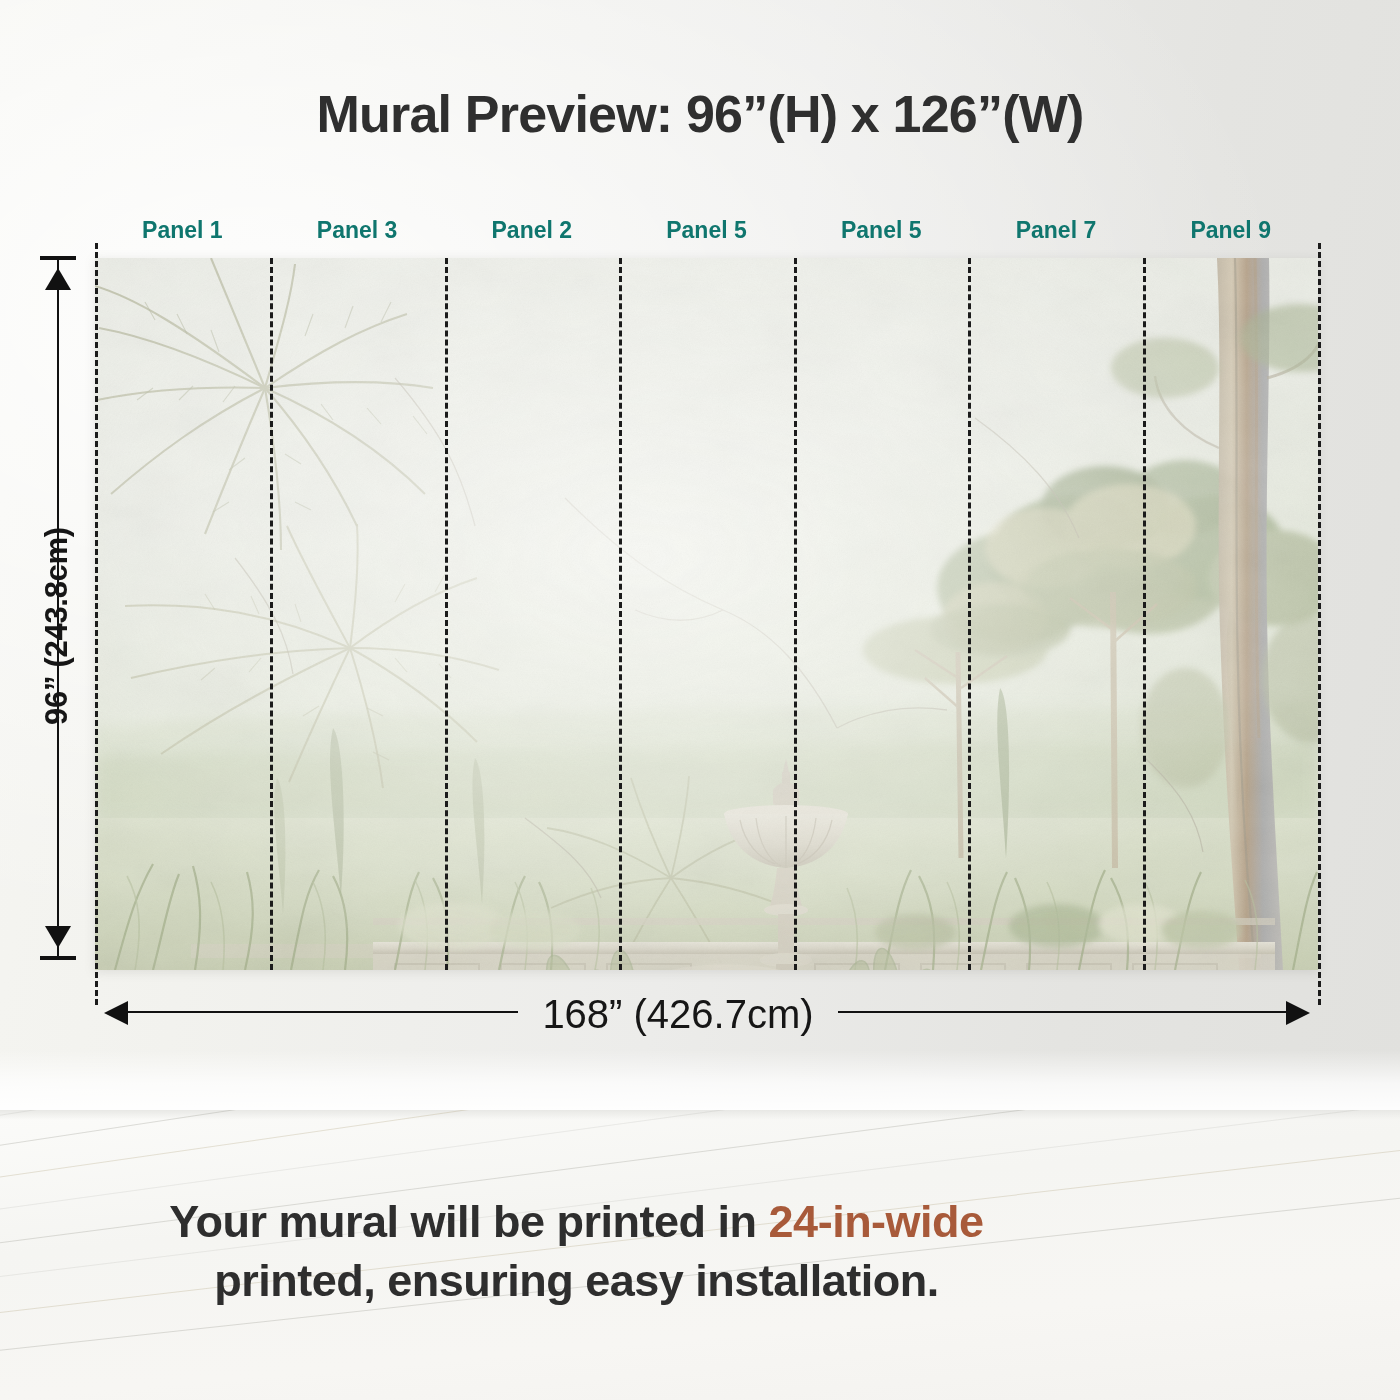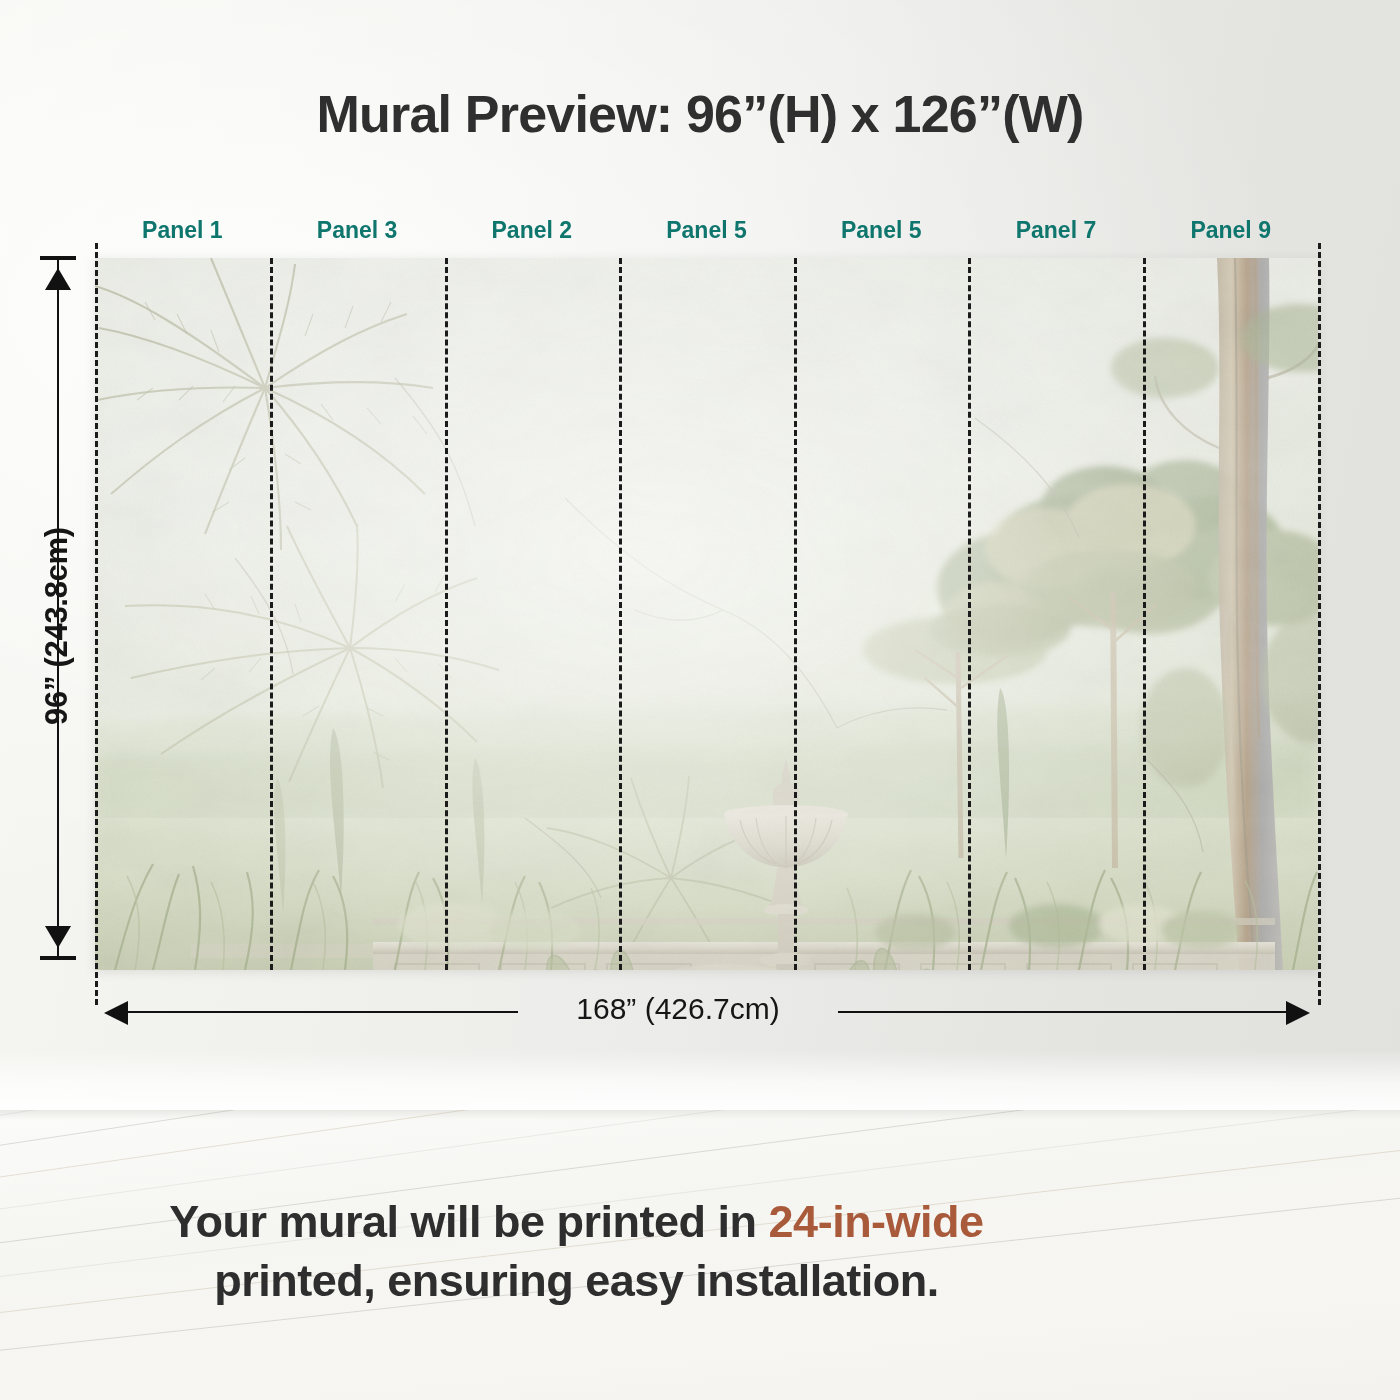"168” (426.7cm)" #dim-h-label { font-size: 30px -> 40px }
